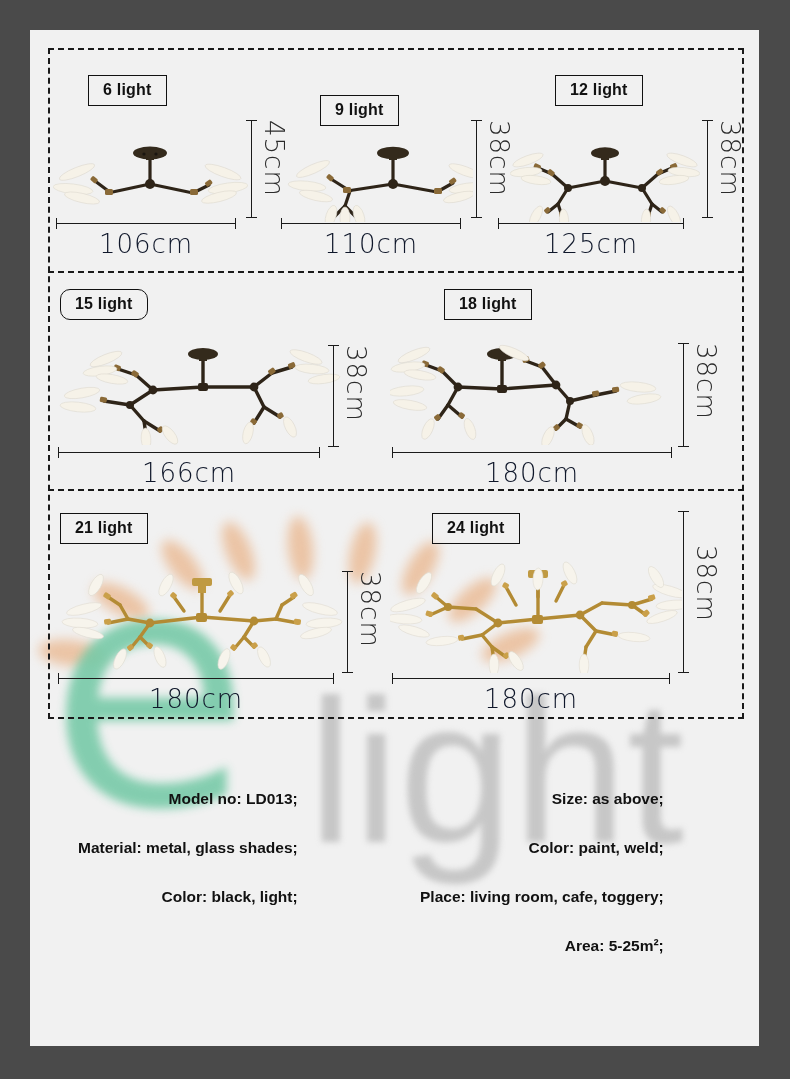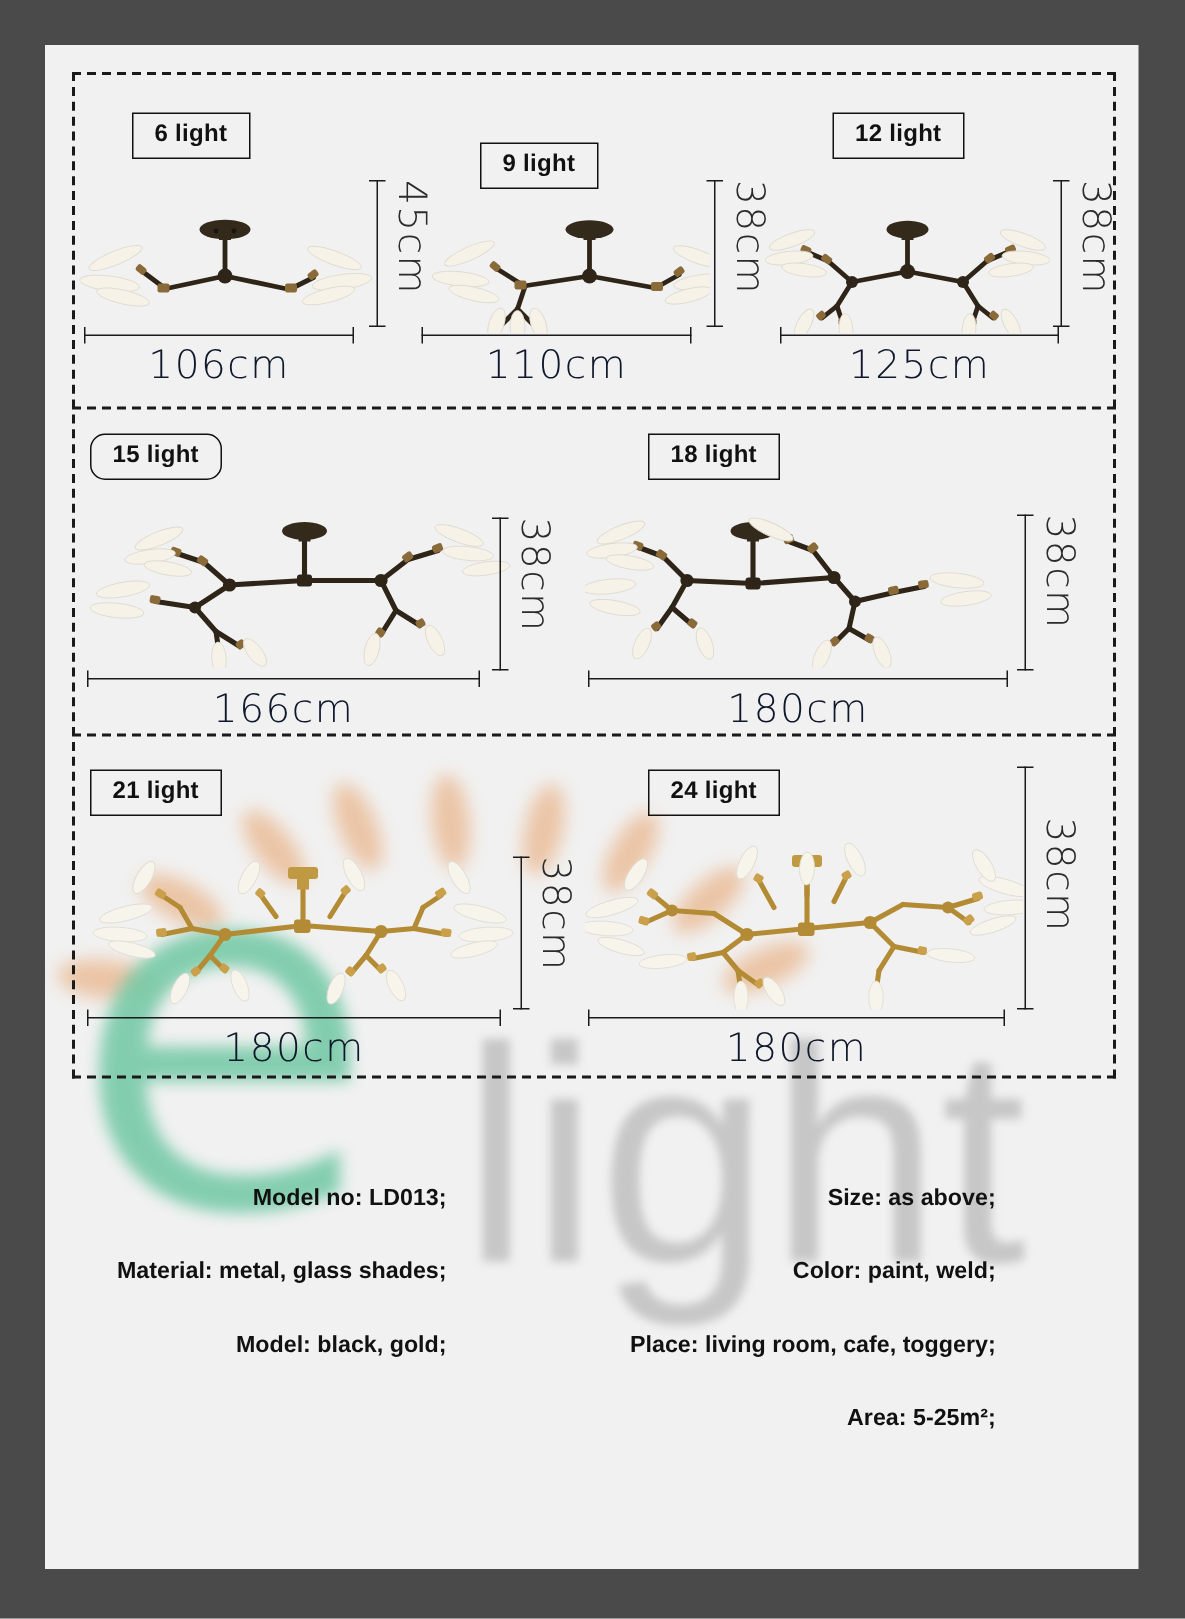"125cm" div.dim-h { left: 22px -> 0 }
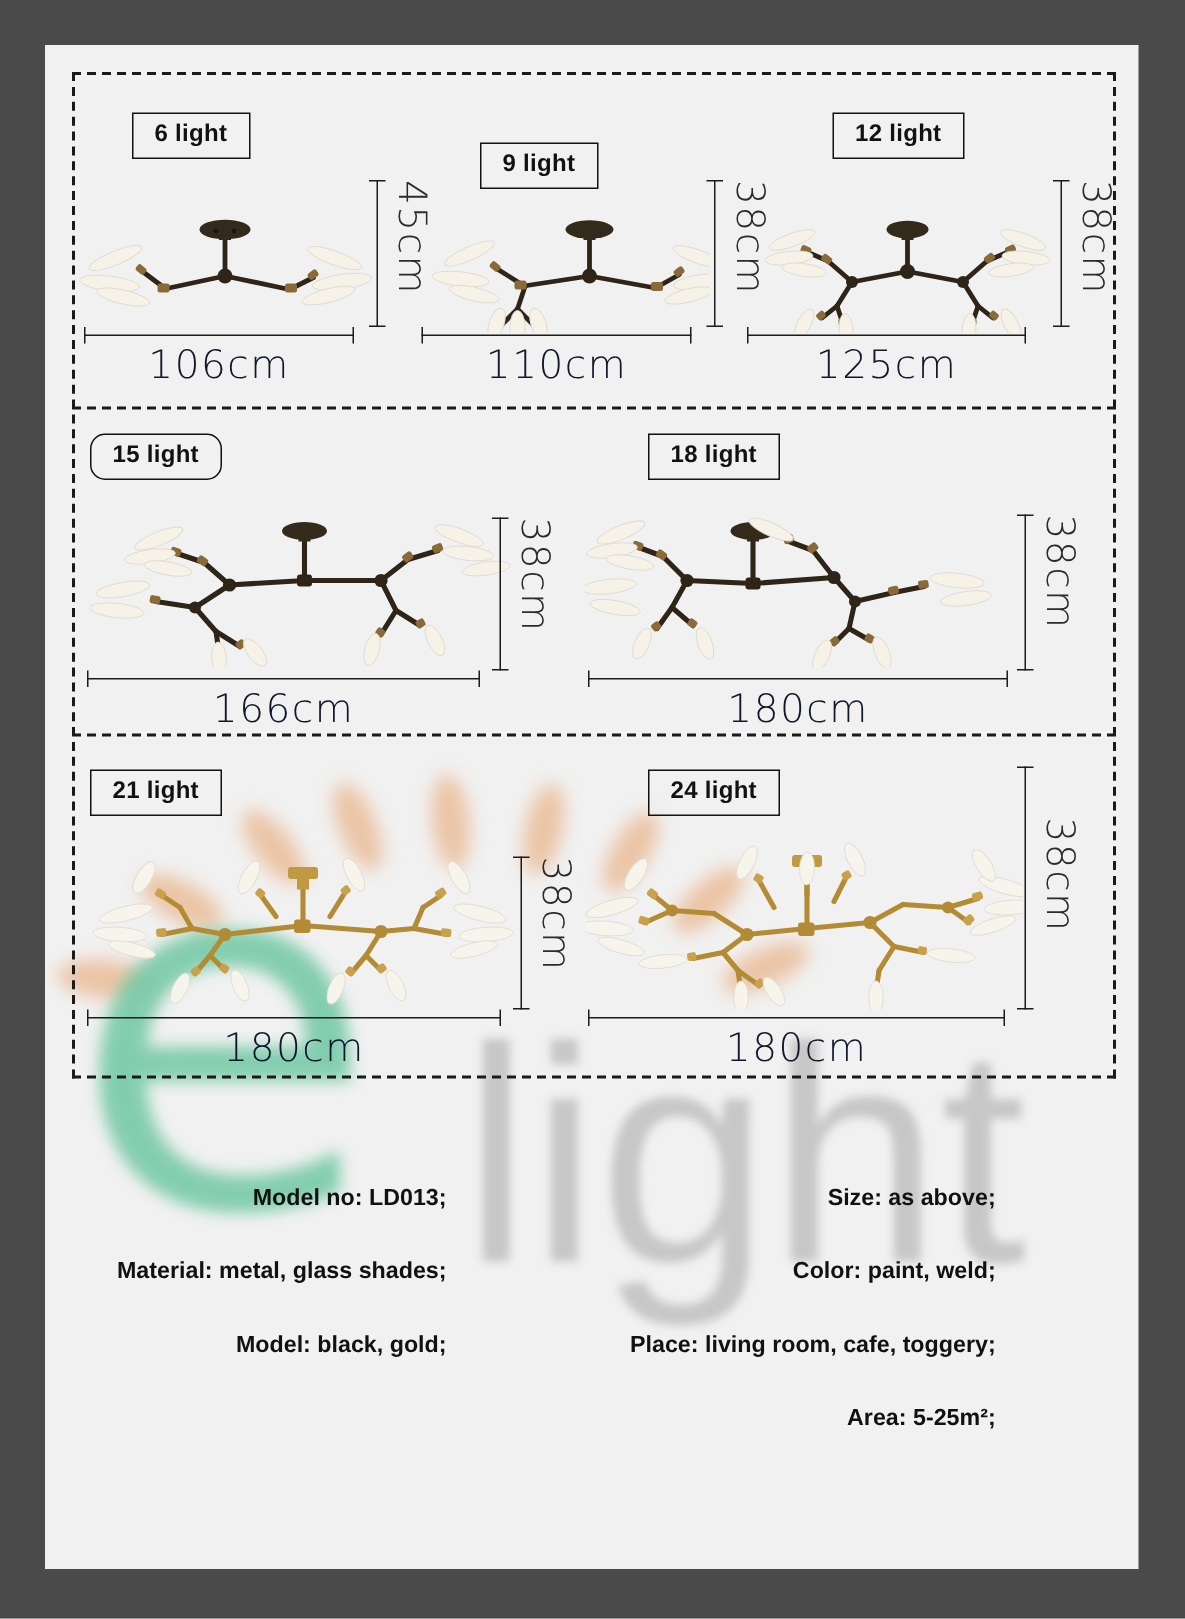"18 light" div.tagbox { left: 42px -> 54px }
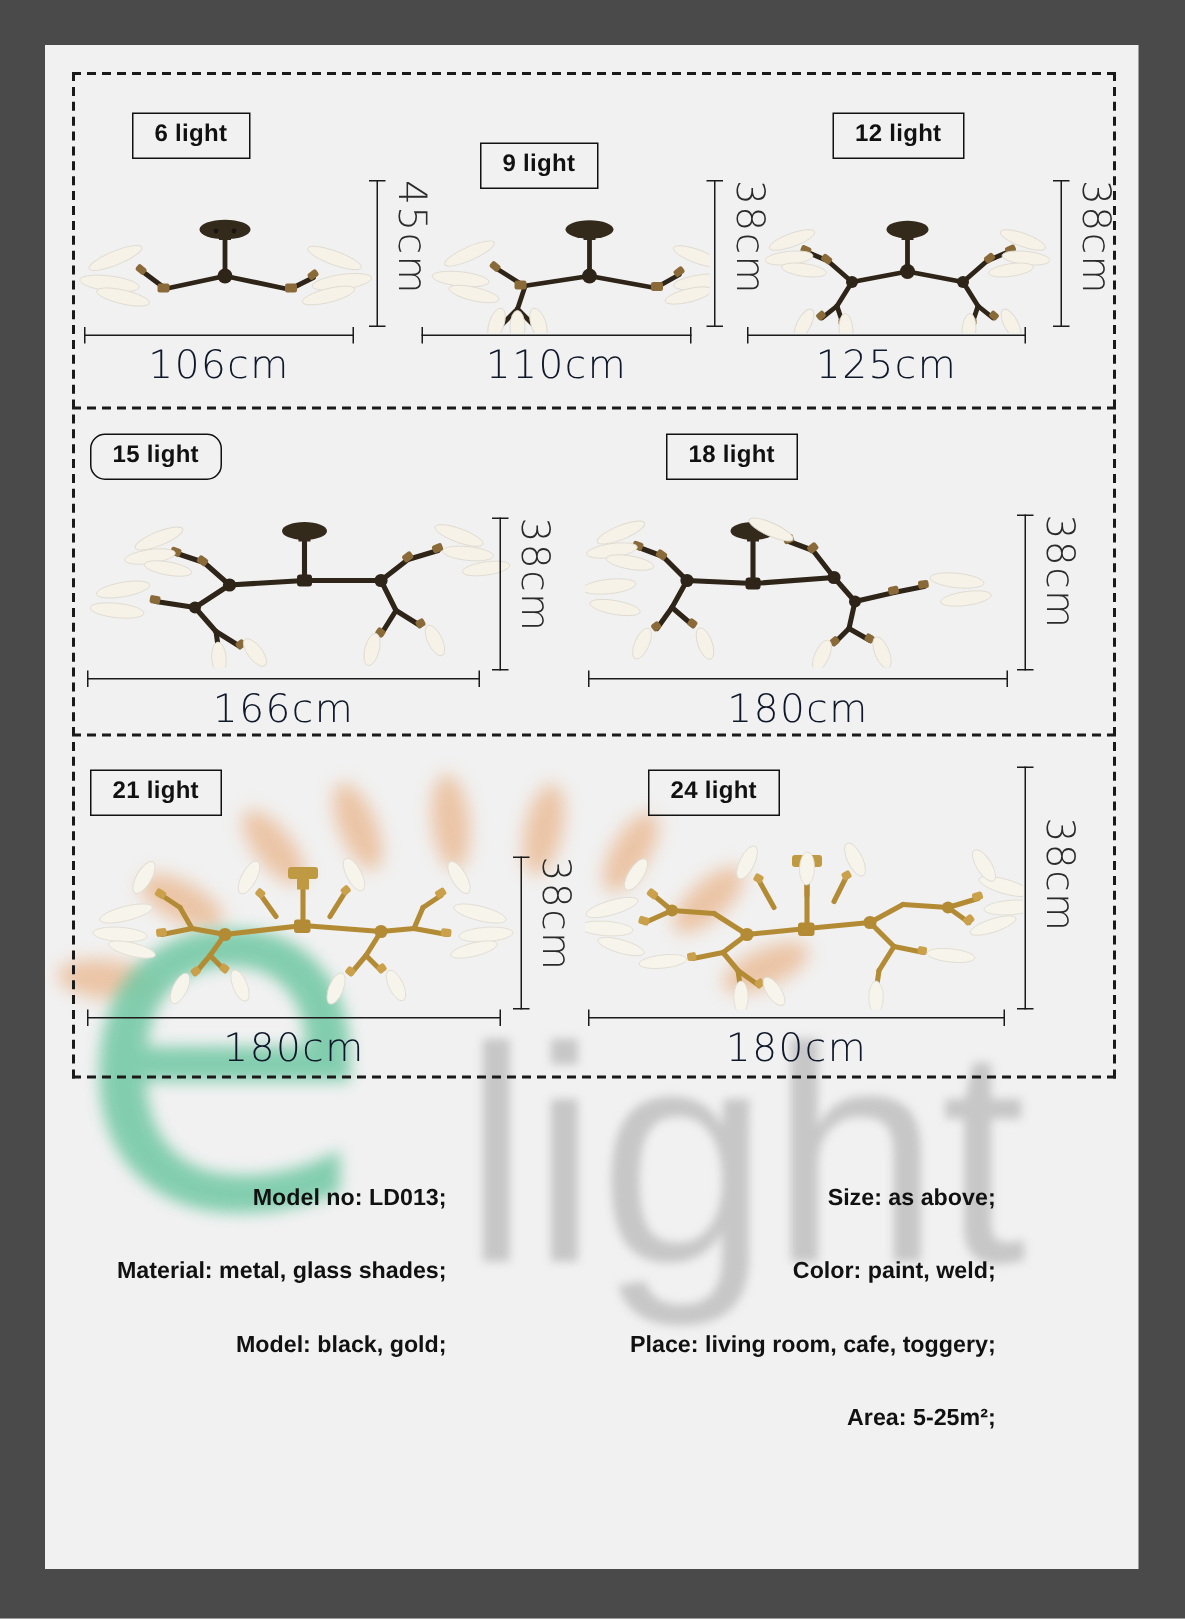"Model: black, gold;" div.spec-line { text: Model: black, gold -> Color: black, light }
